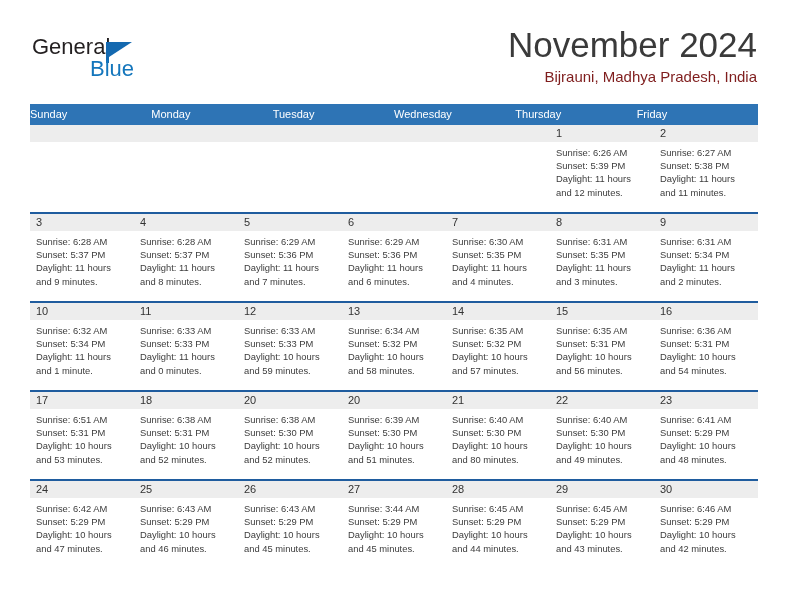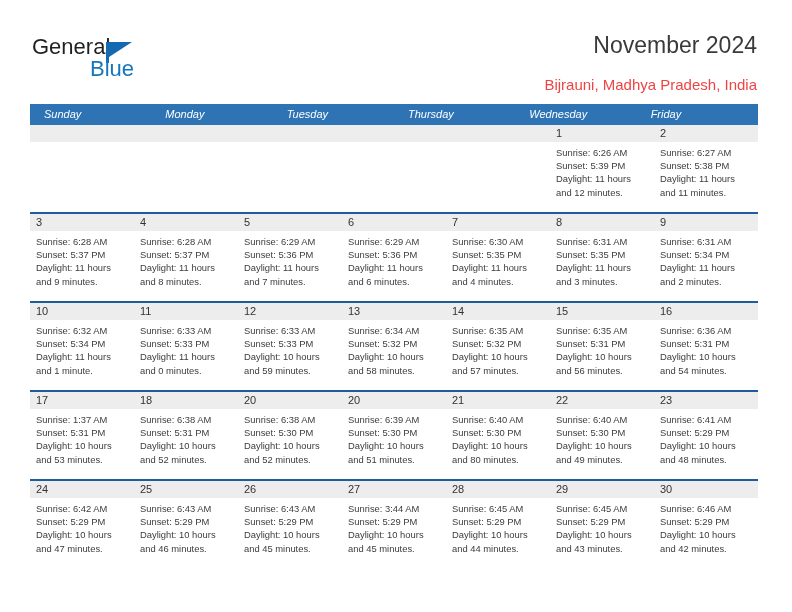"November 2024" .cal-title { font-size: 23px -> 35px }
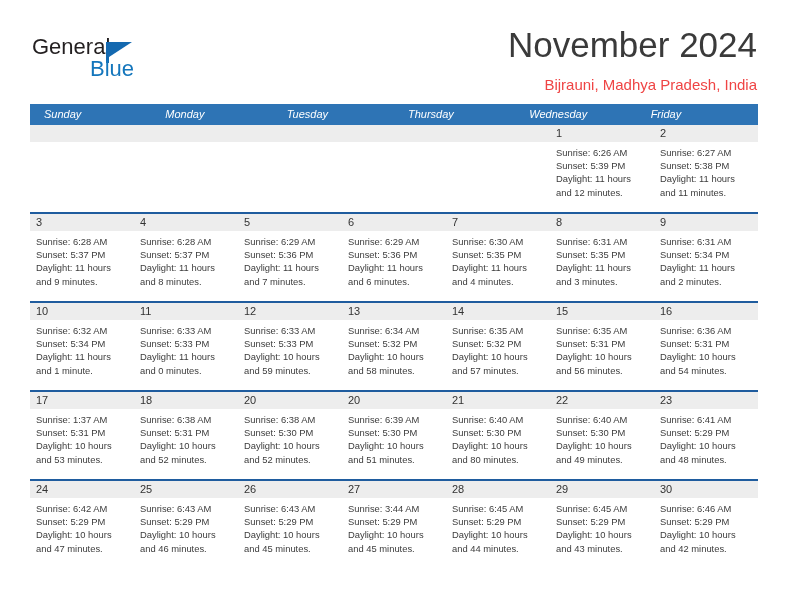"Bijrauni, Madhya Pradesh, India" .cal-subtitle { color: #ef4444 -> #7f1d1d; margin-top: 13px -> 5px }
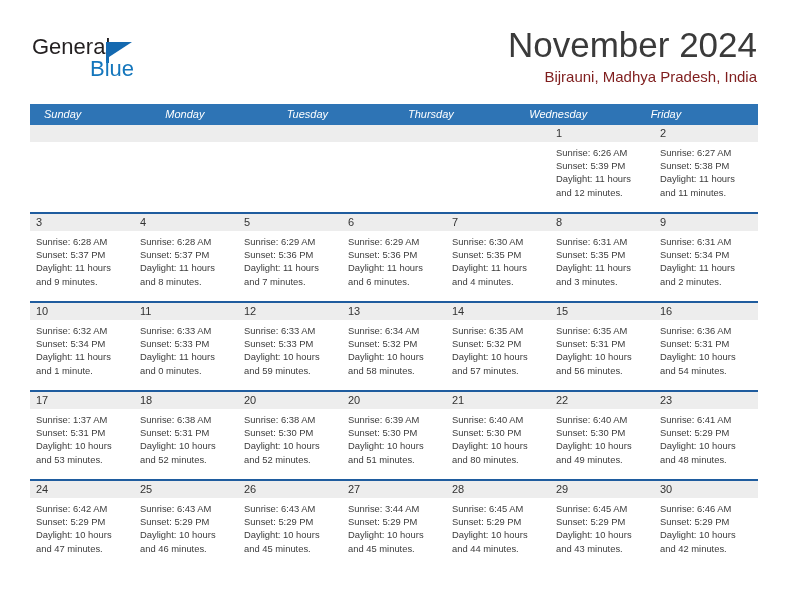"Sunday" .weekday { font-style: italic -> none; padding-left: 14px -> 0 }
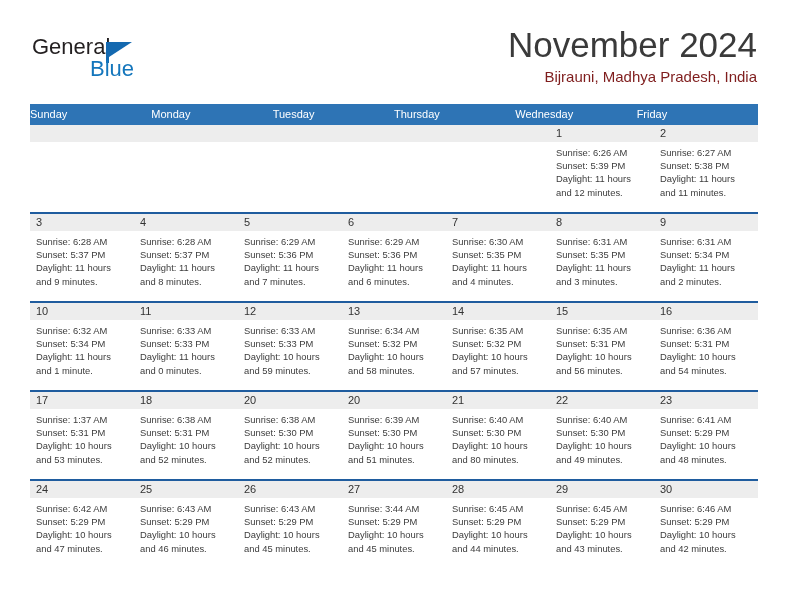"Thursday" div.weekday { order: before "Wednesday" -> after "Wednesday" }
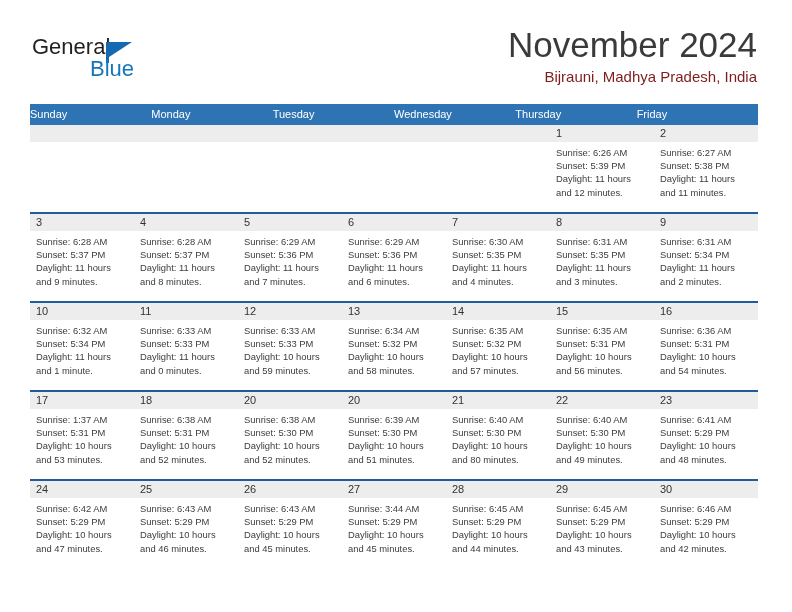"Sunrise: 1:37 AM" div.dayline { text: 1:37 -> 6:51 }
